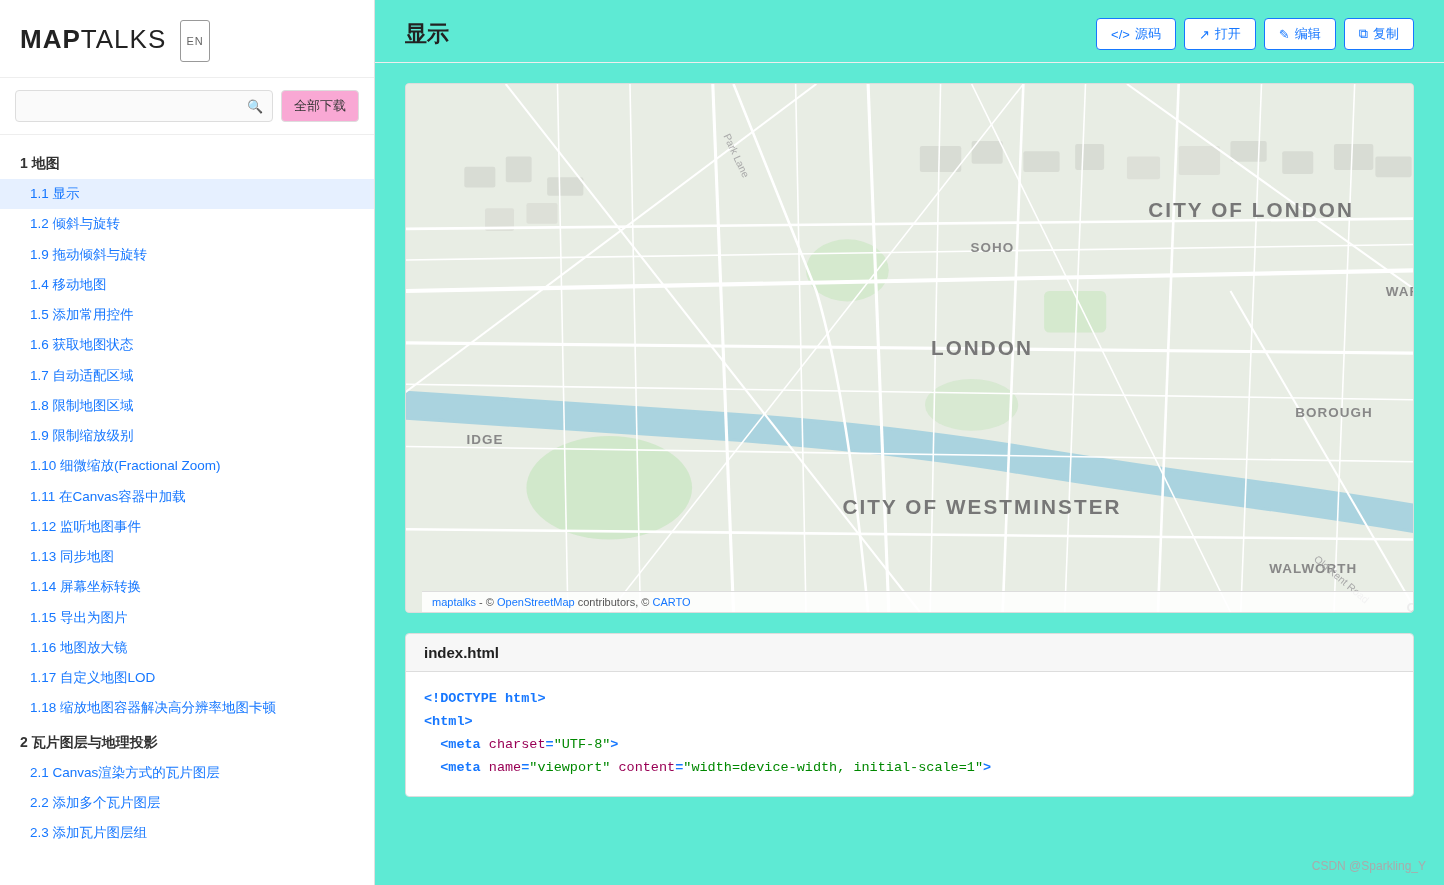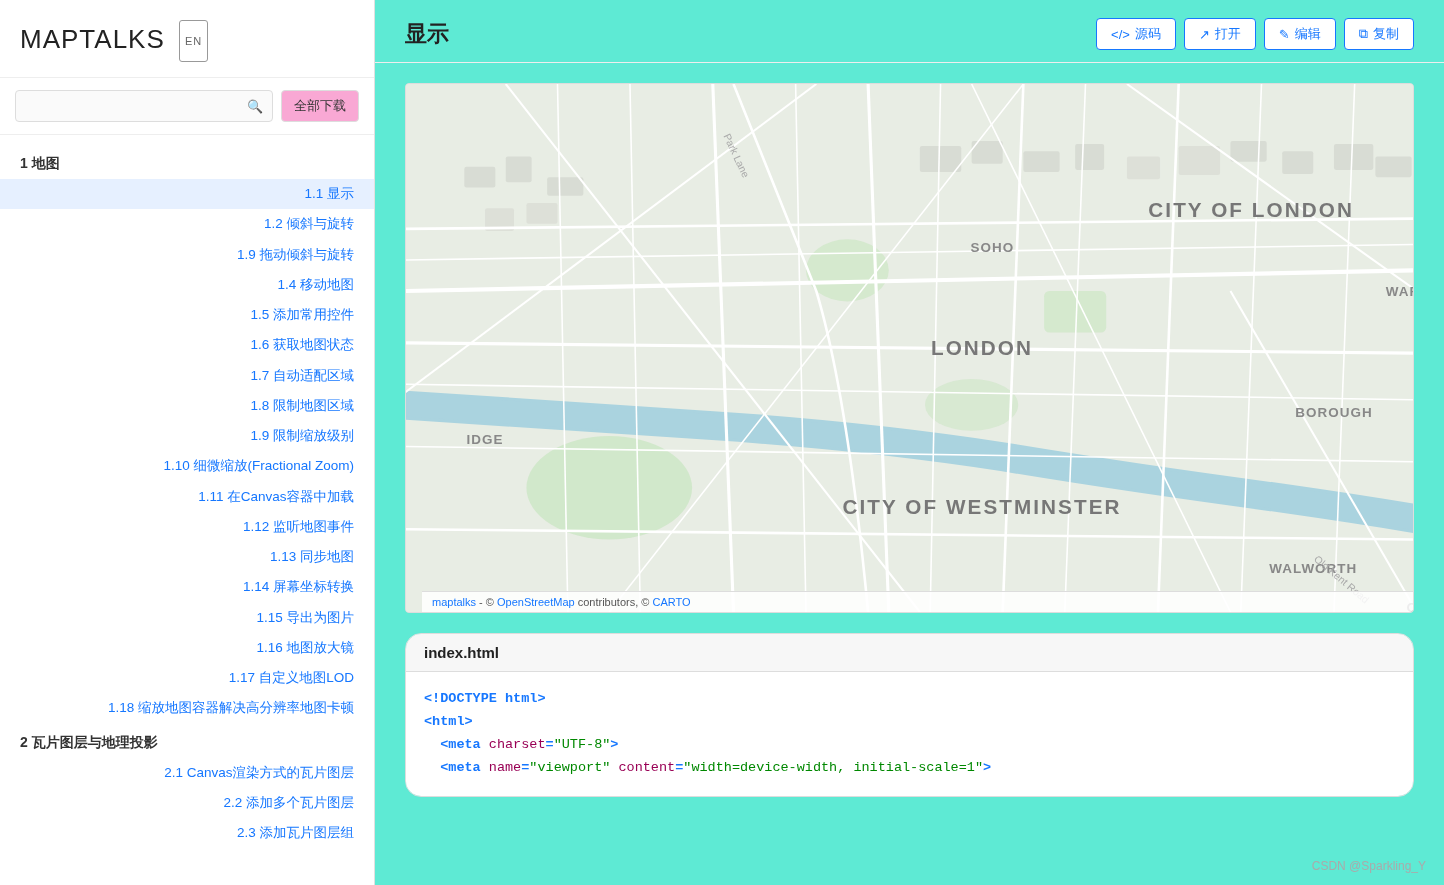"MAP" .logo-text span.map { font-weight: 400 -> 700 }
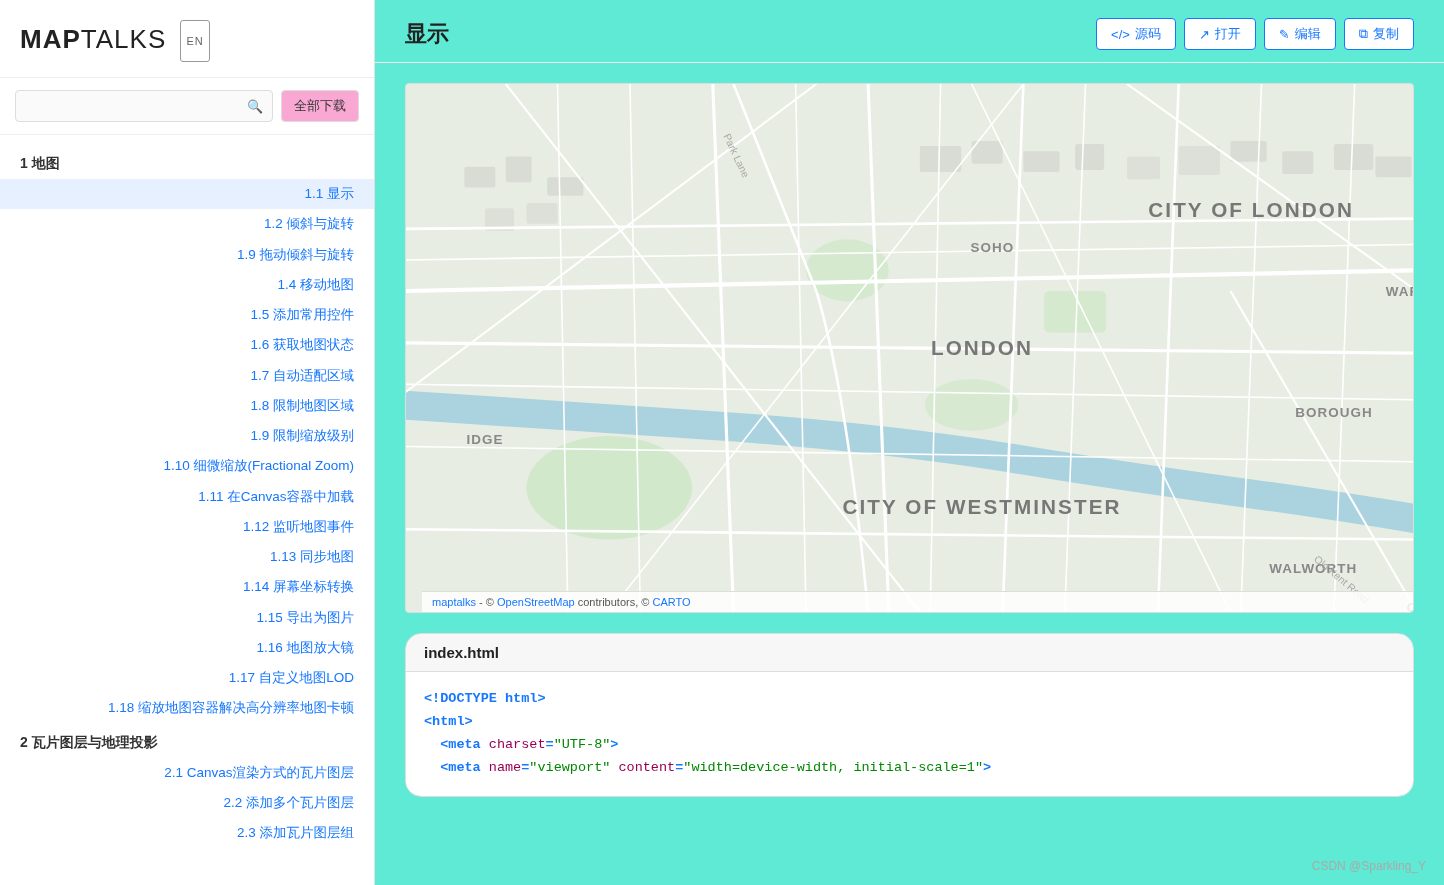"1.1 显示" .nav-item { text-align: right -> none }
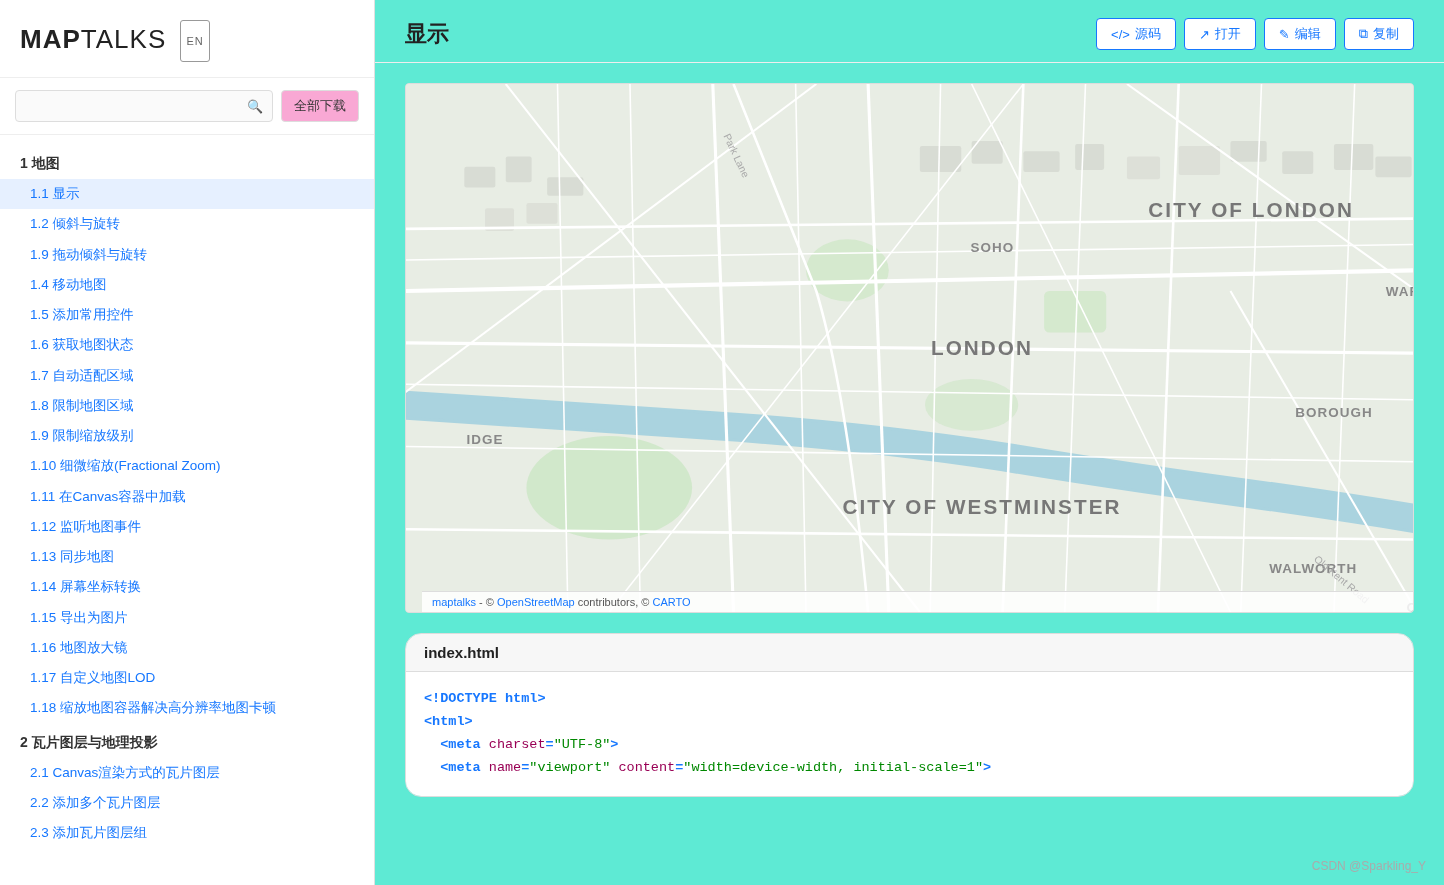"index.html" .code-section { border-radius: 16px -> 4px }
